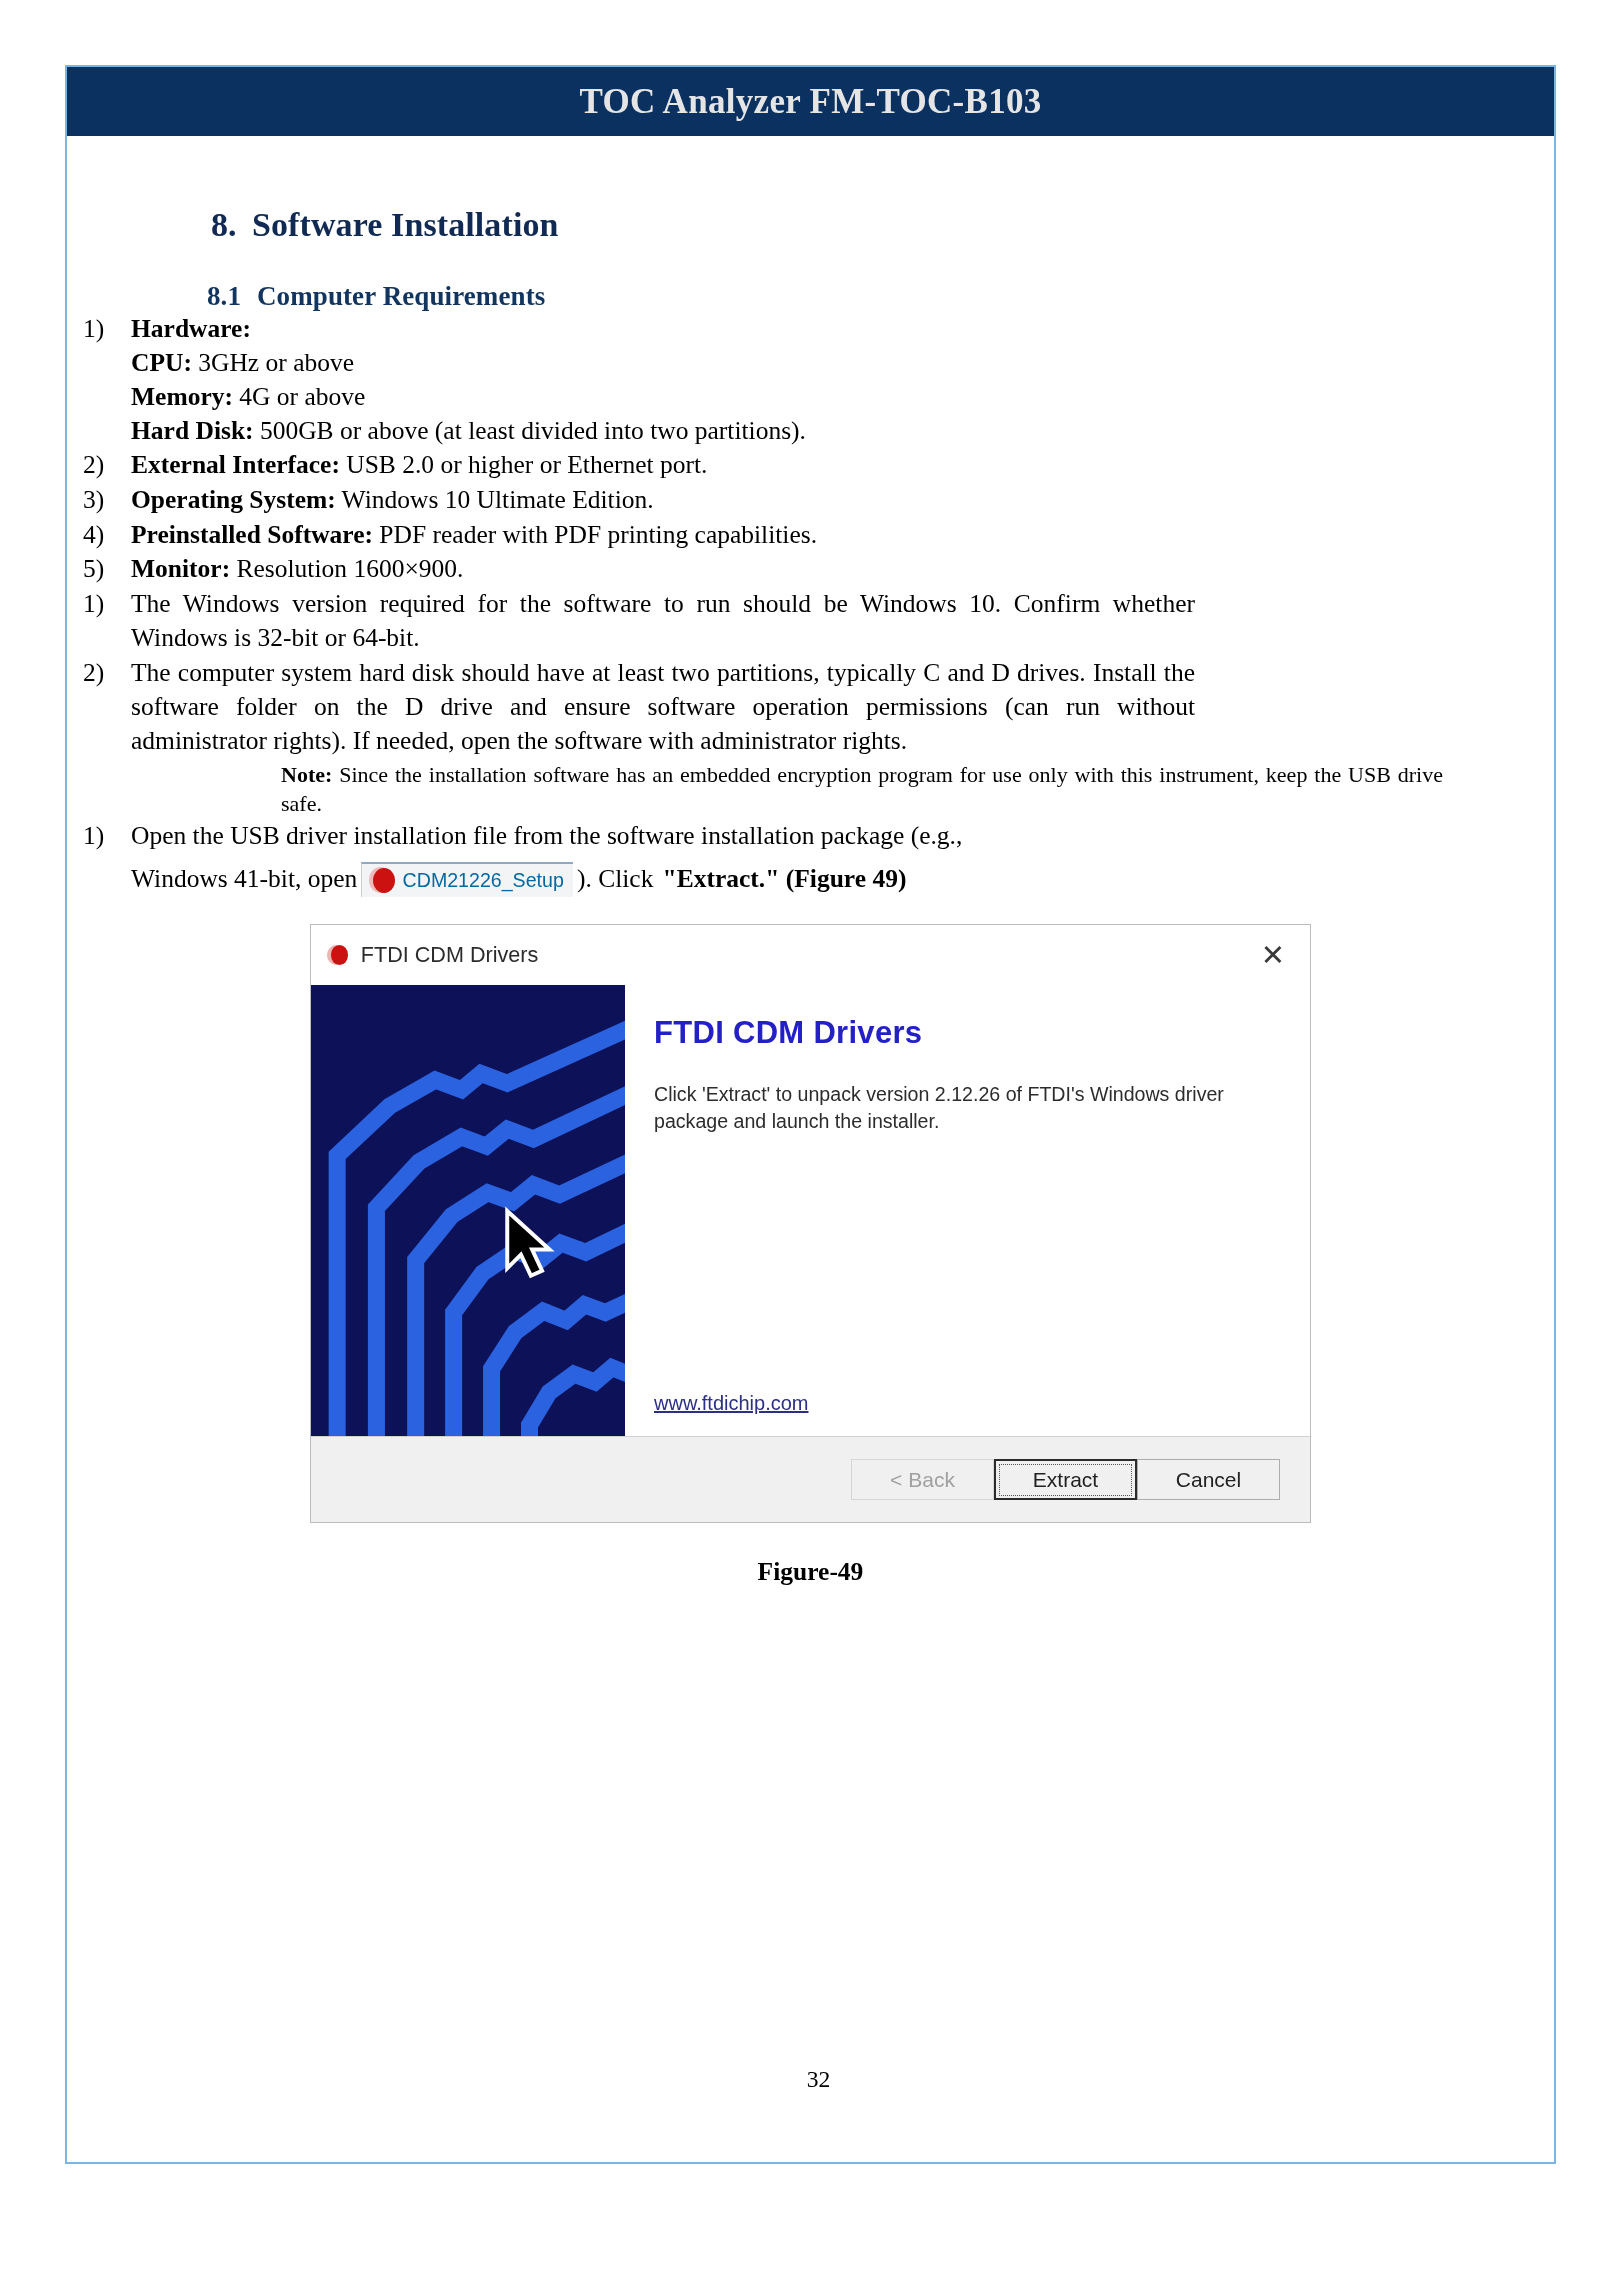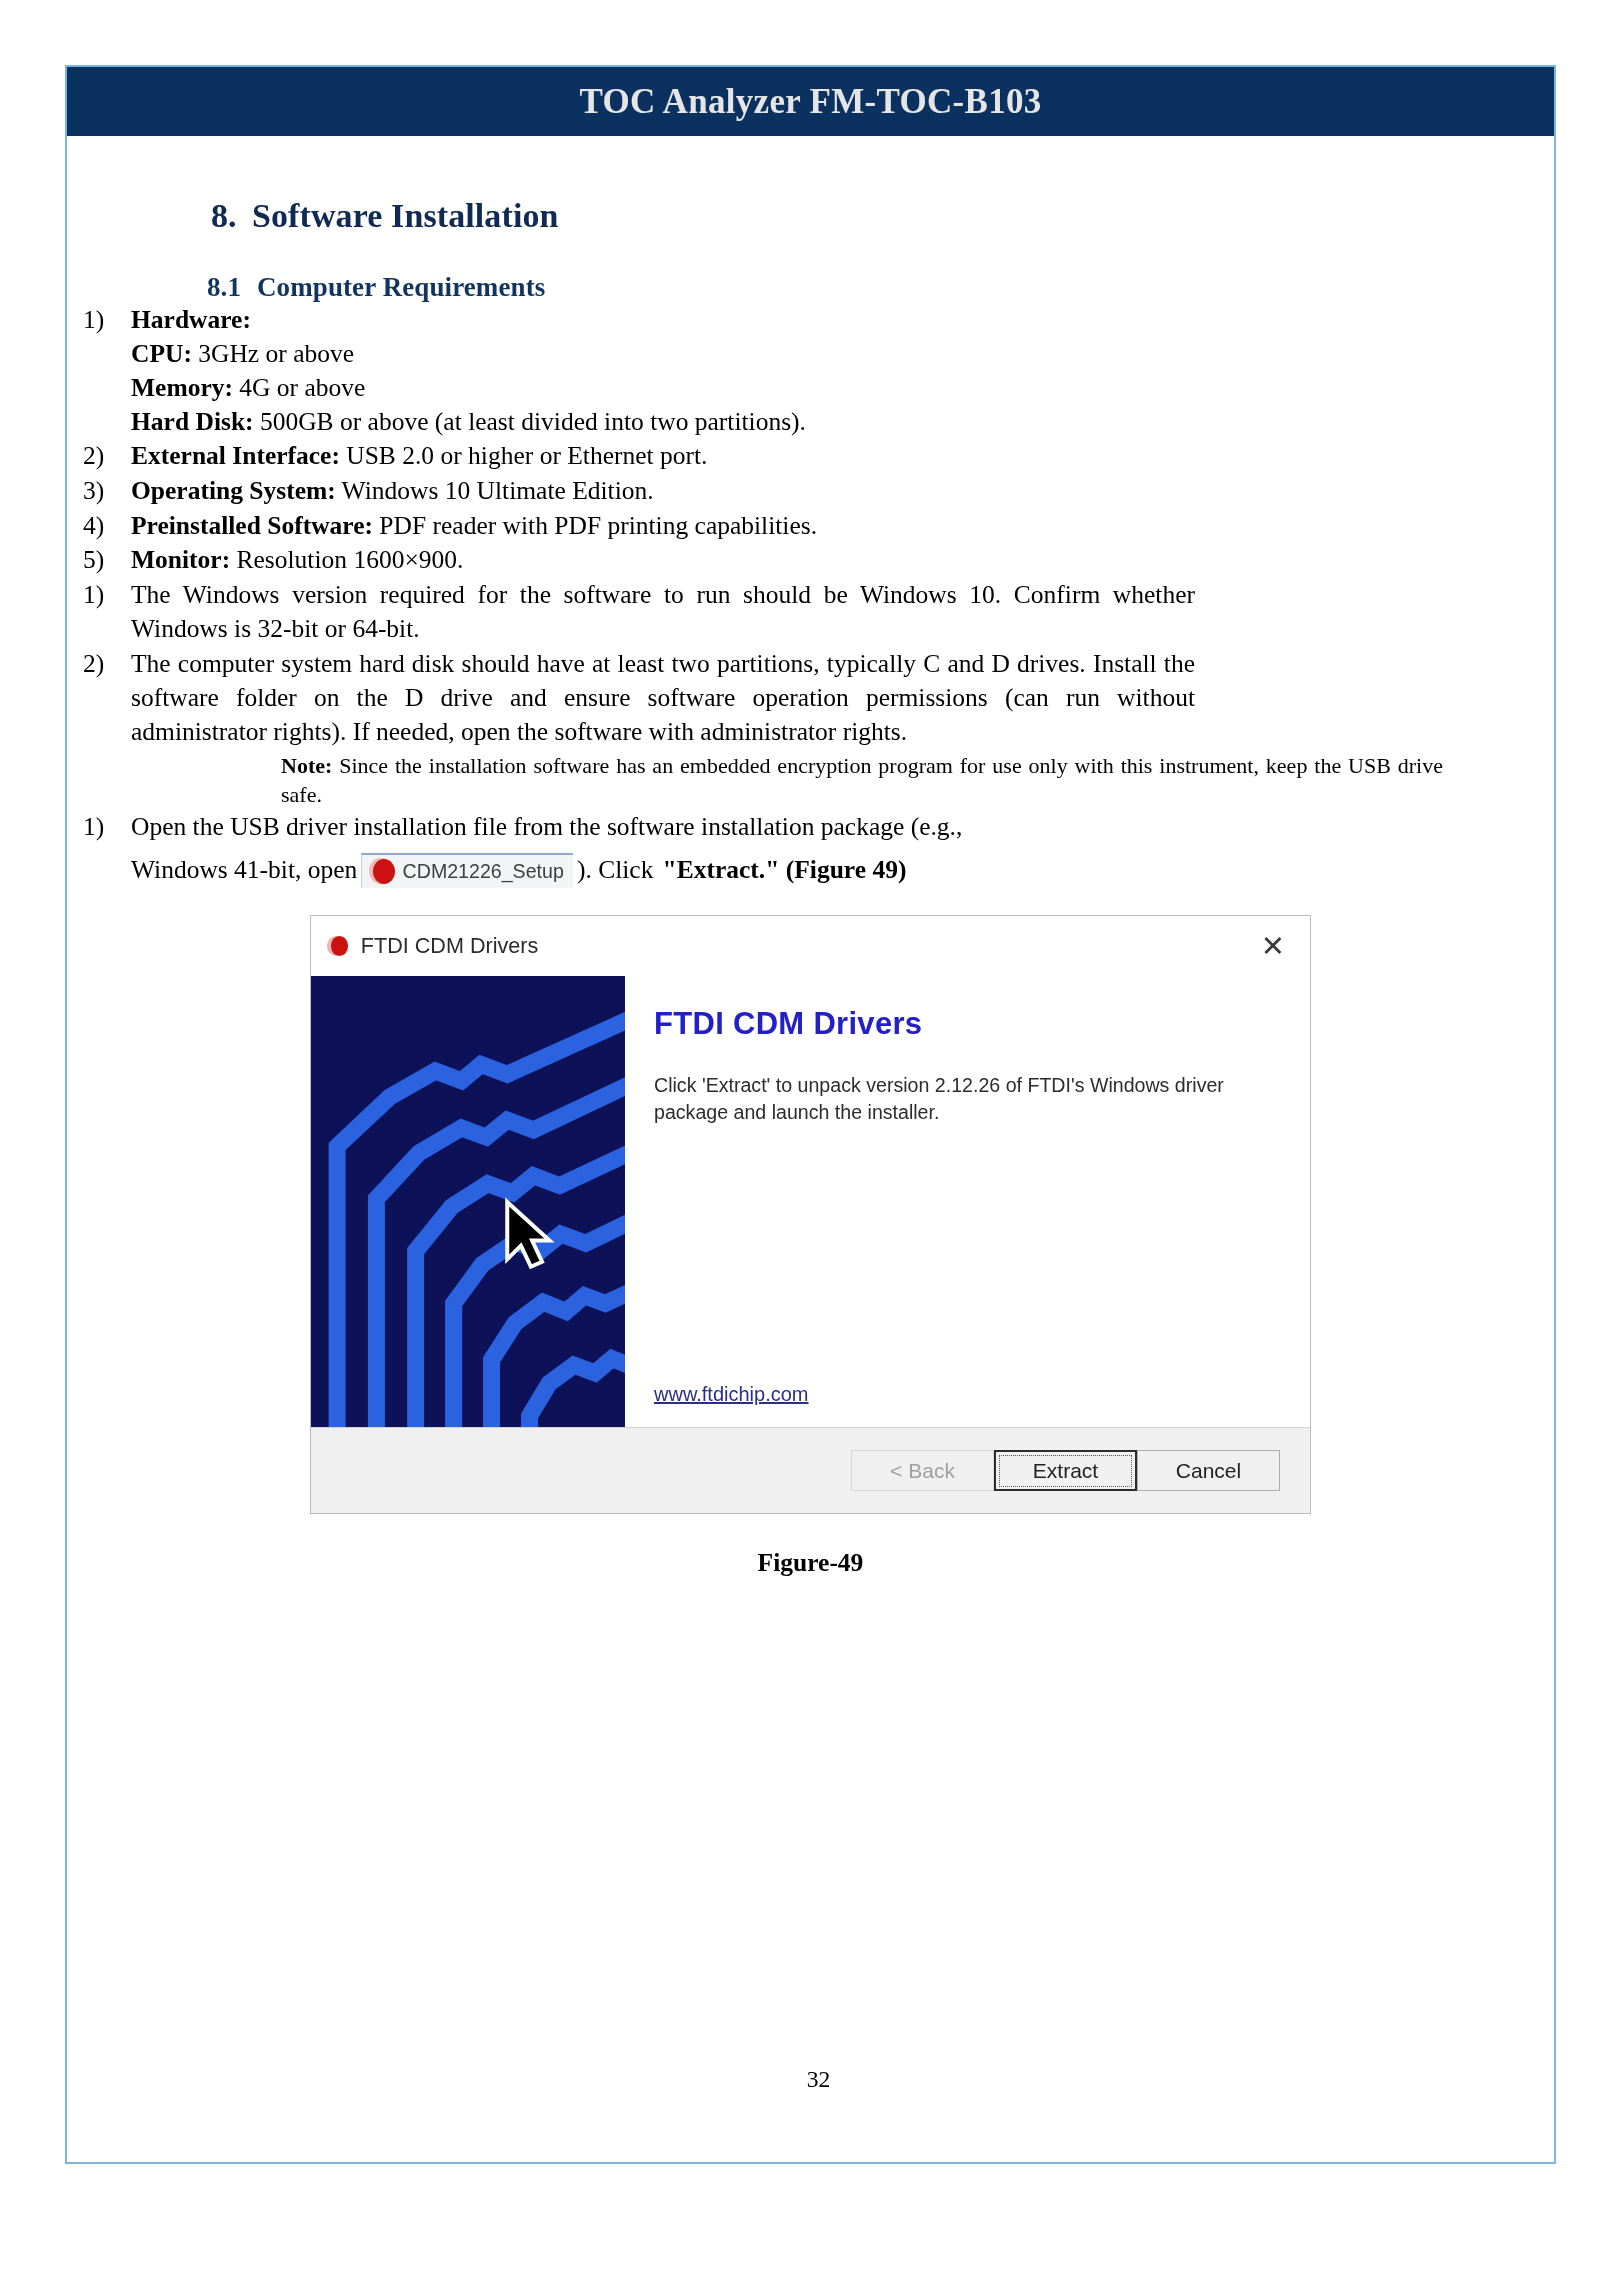"8. Software Installation" .content { top: 72px -> 81px }
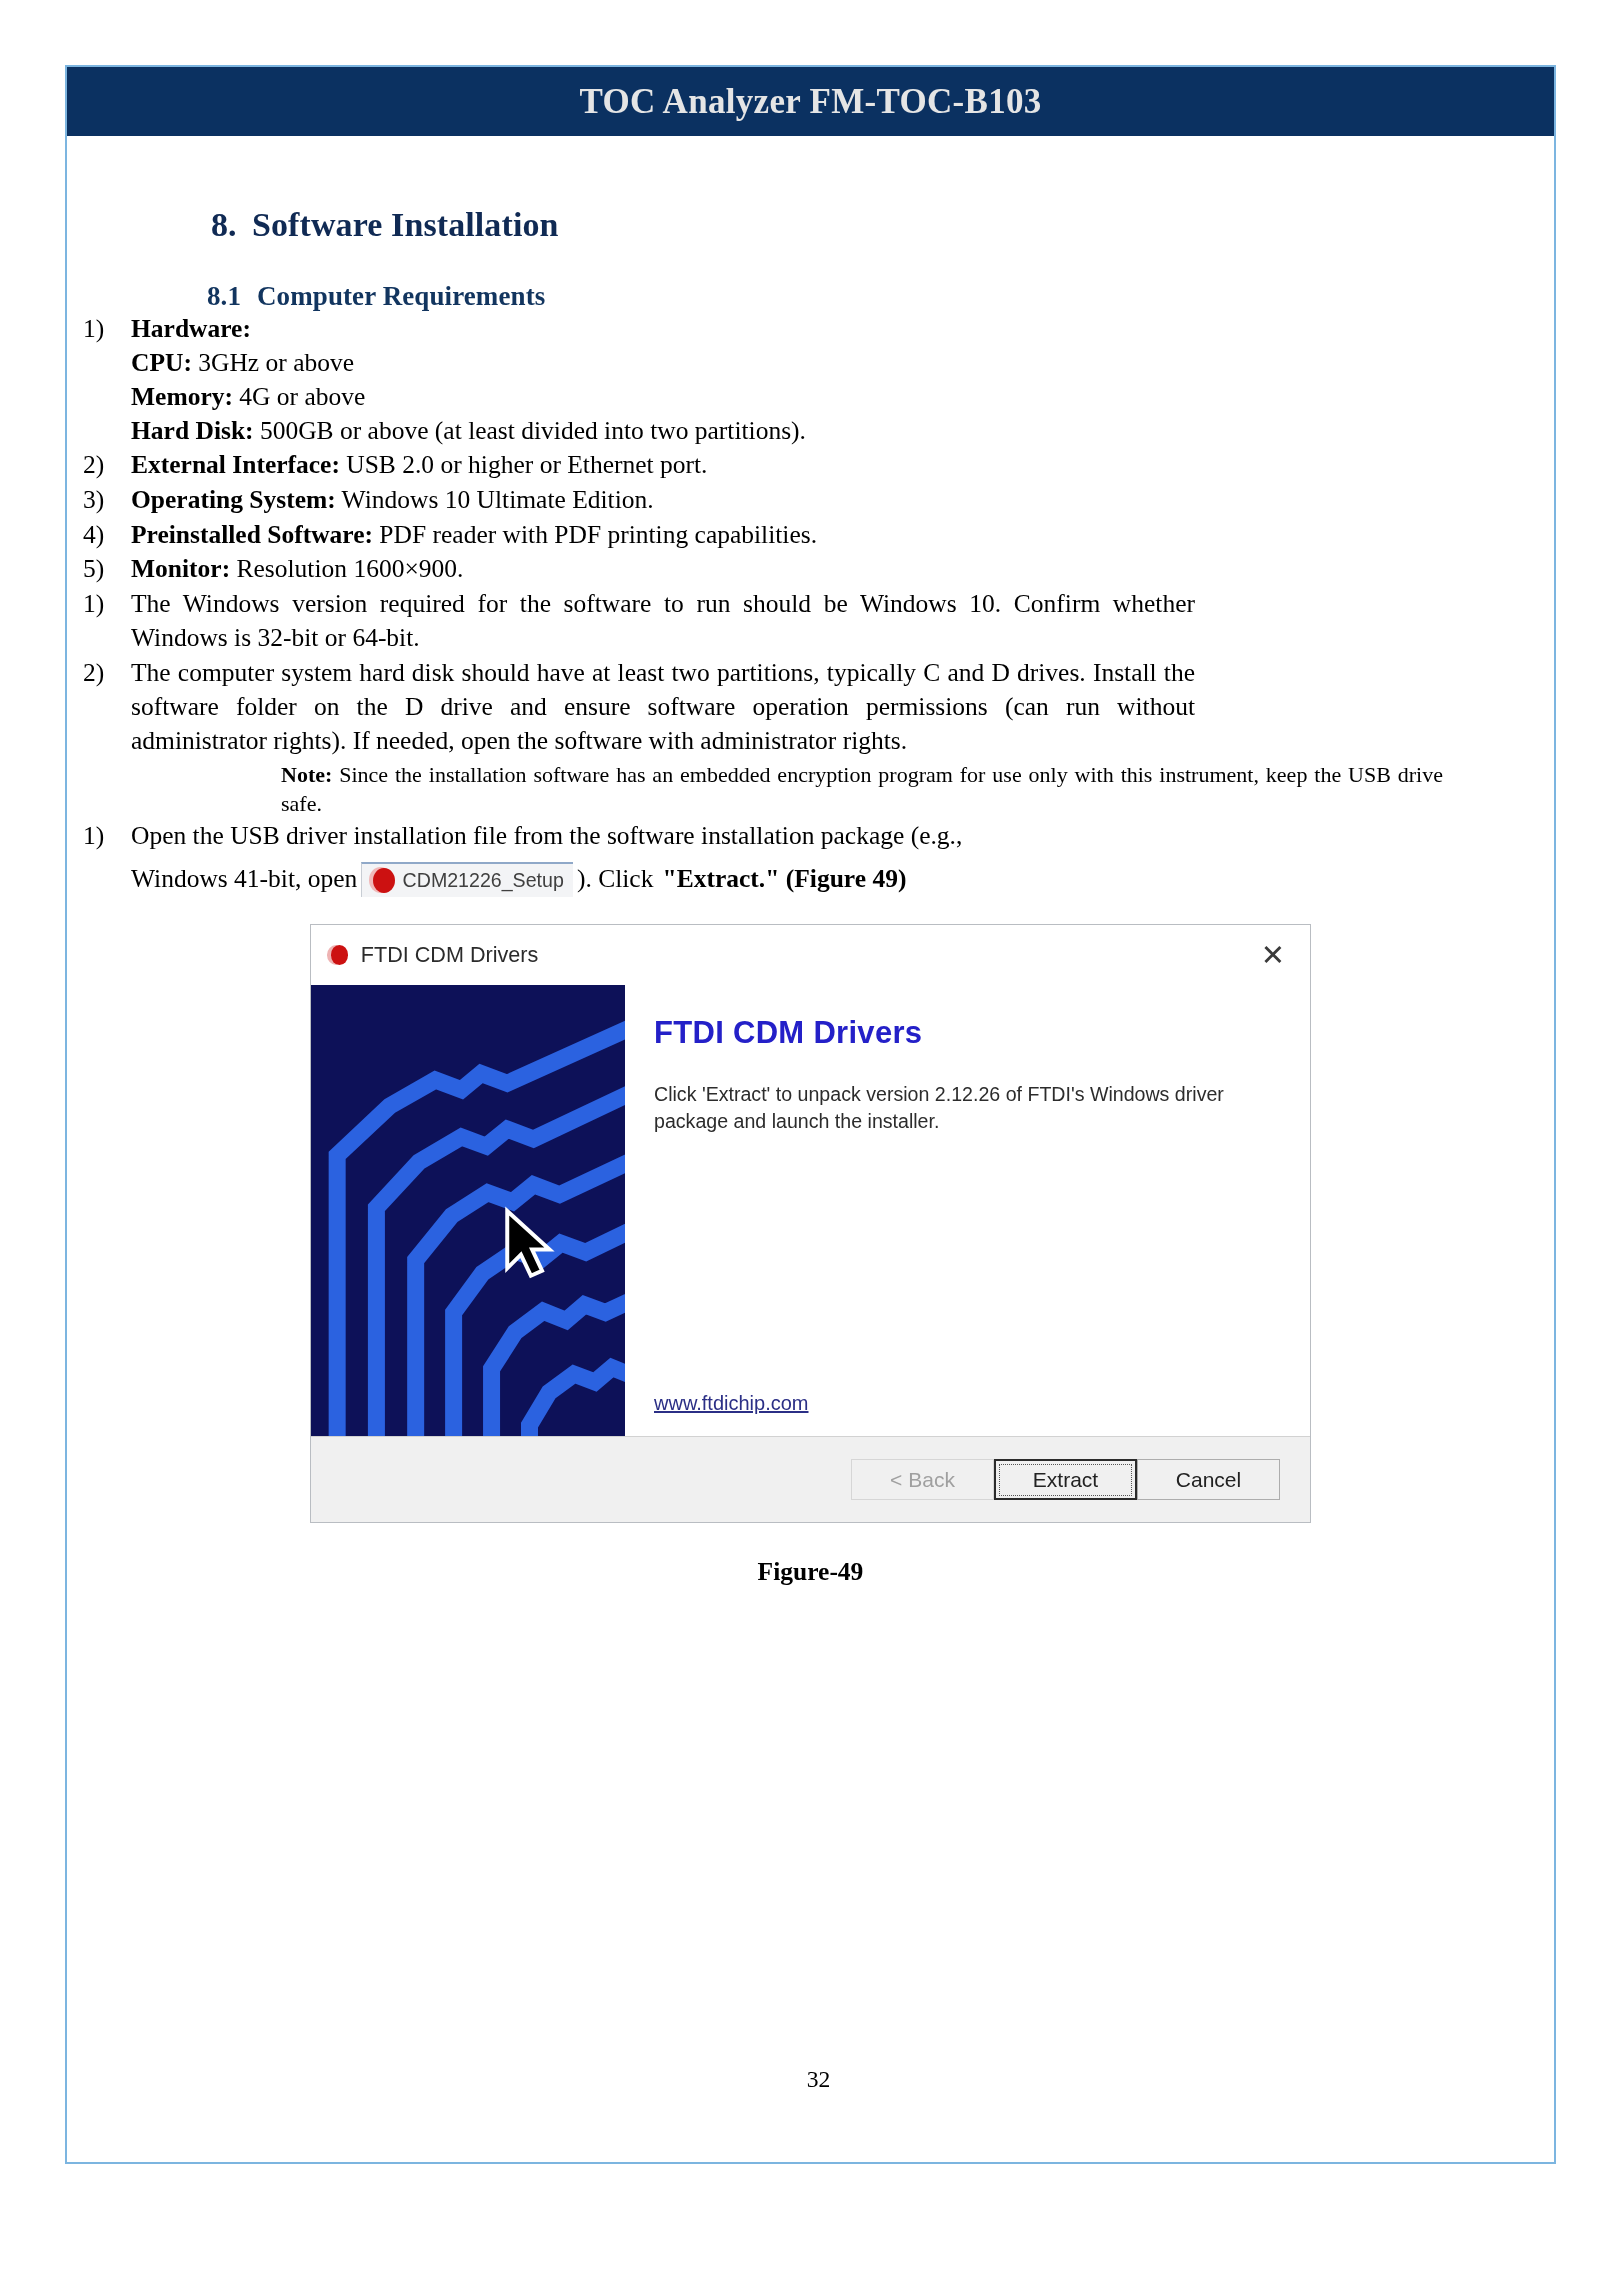"CDM21226_Setup" .chip-label { color: #404040 -> #0369a1 }
